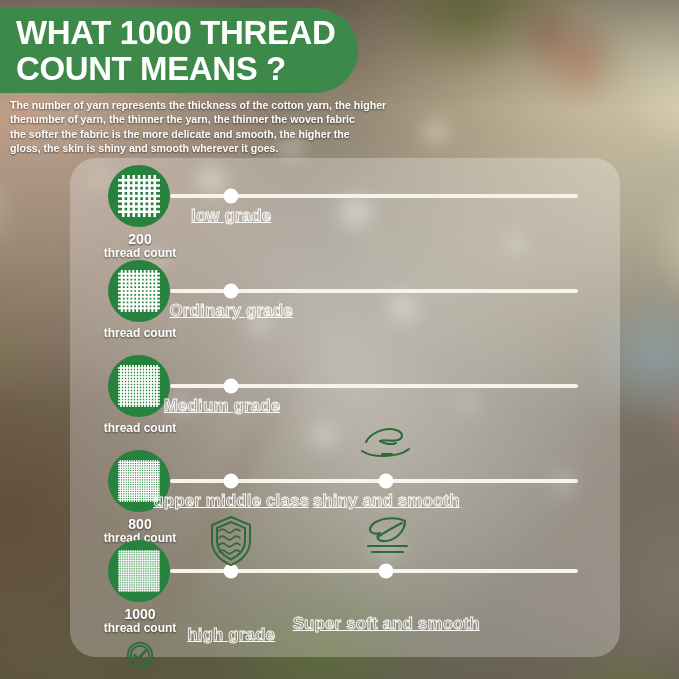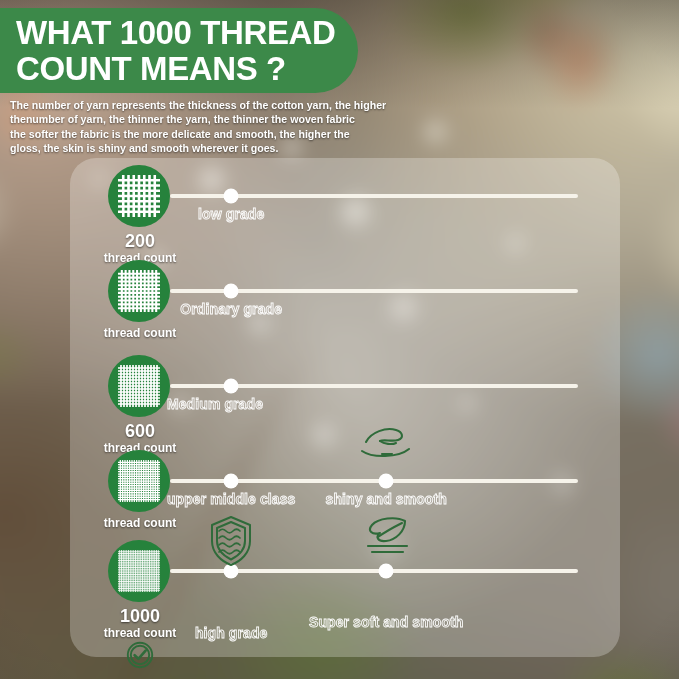"low grade" .stop-label { font-size: 14px -> 17px; text-decoration: none -> underline }
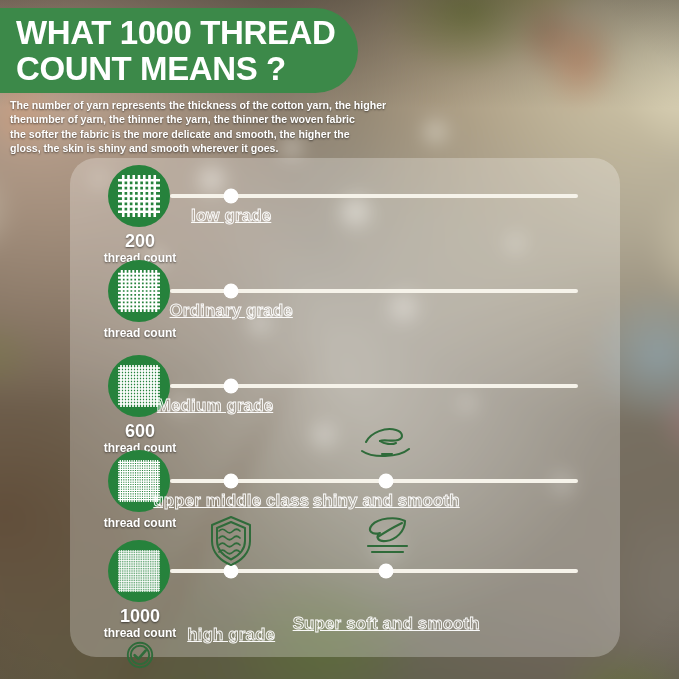"200" .tc-num { font-size: 18px -> 14px }
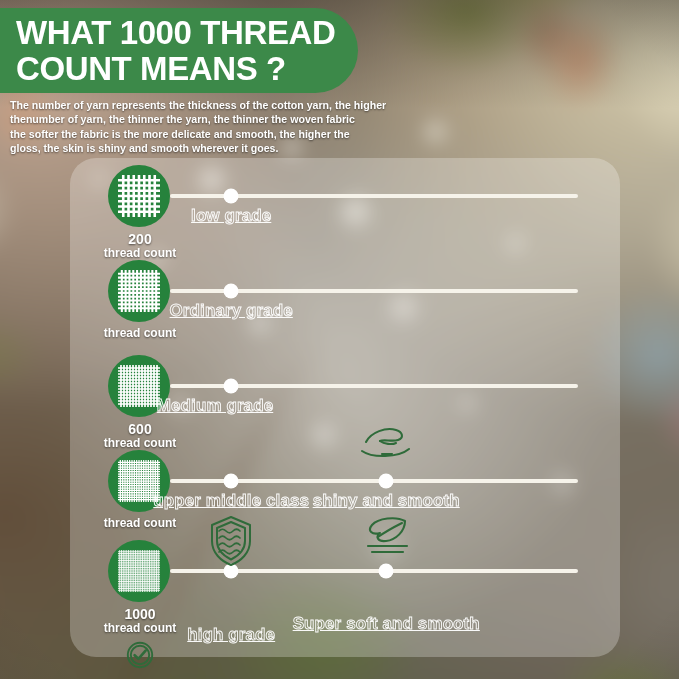"Medium grade" div.stop-label { left: 215px -> 222px }
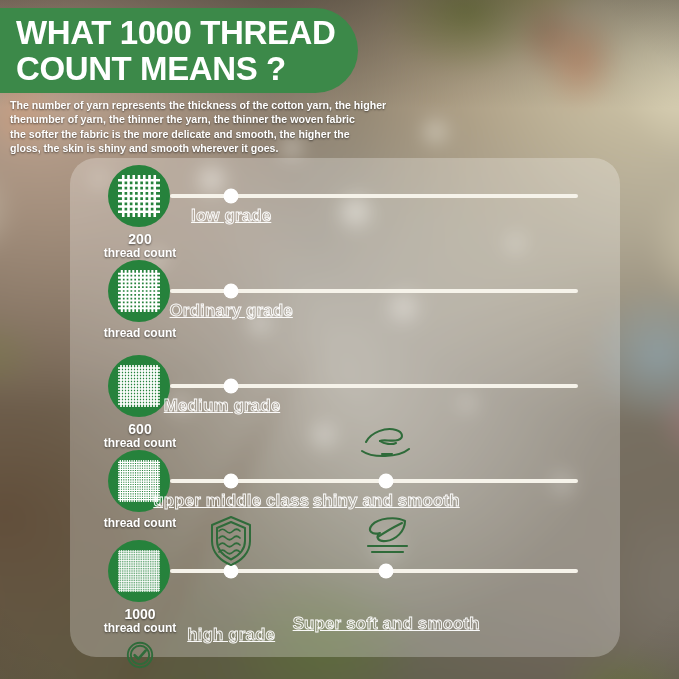"600" span.tc-num { html: <span>600</span> -> none }
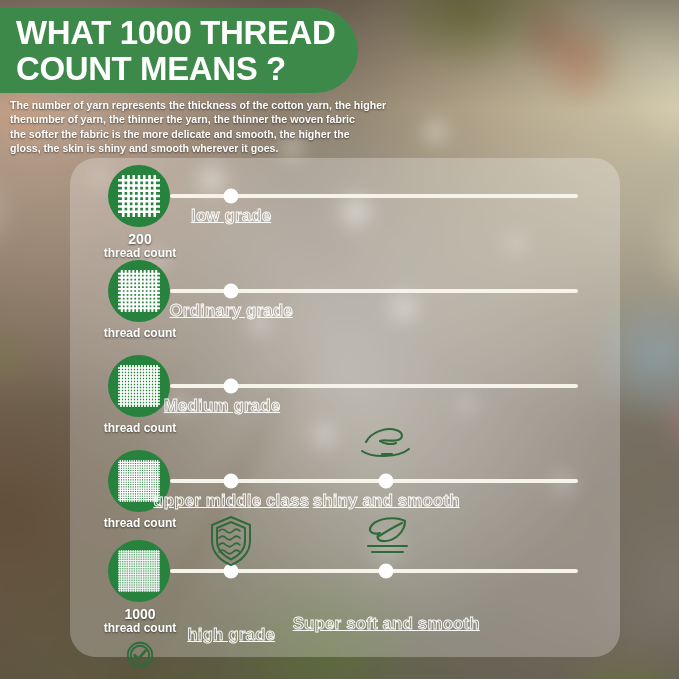"800" span.tc-num { html: none -> <span>800</span> }
